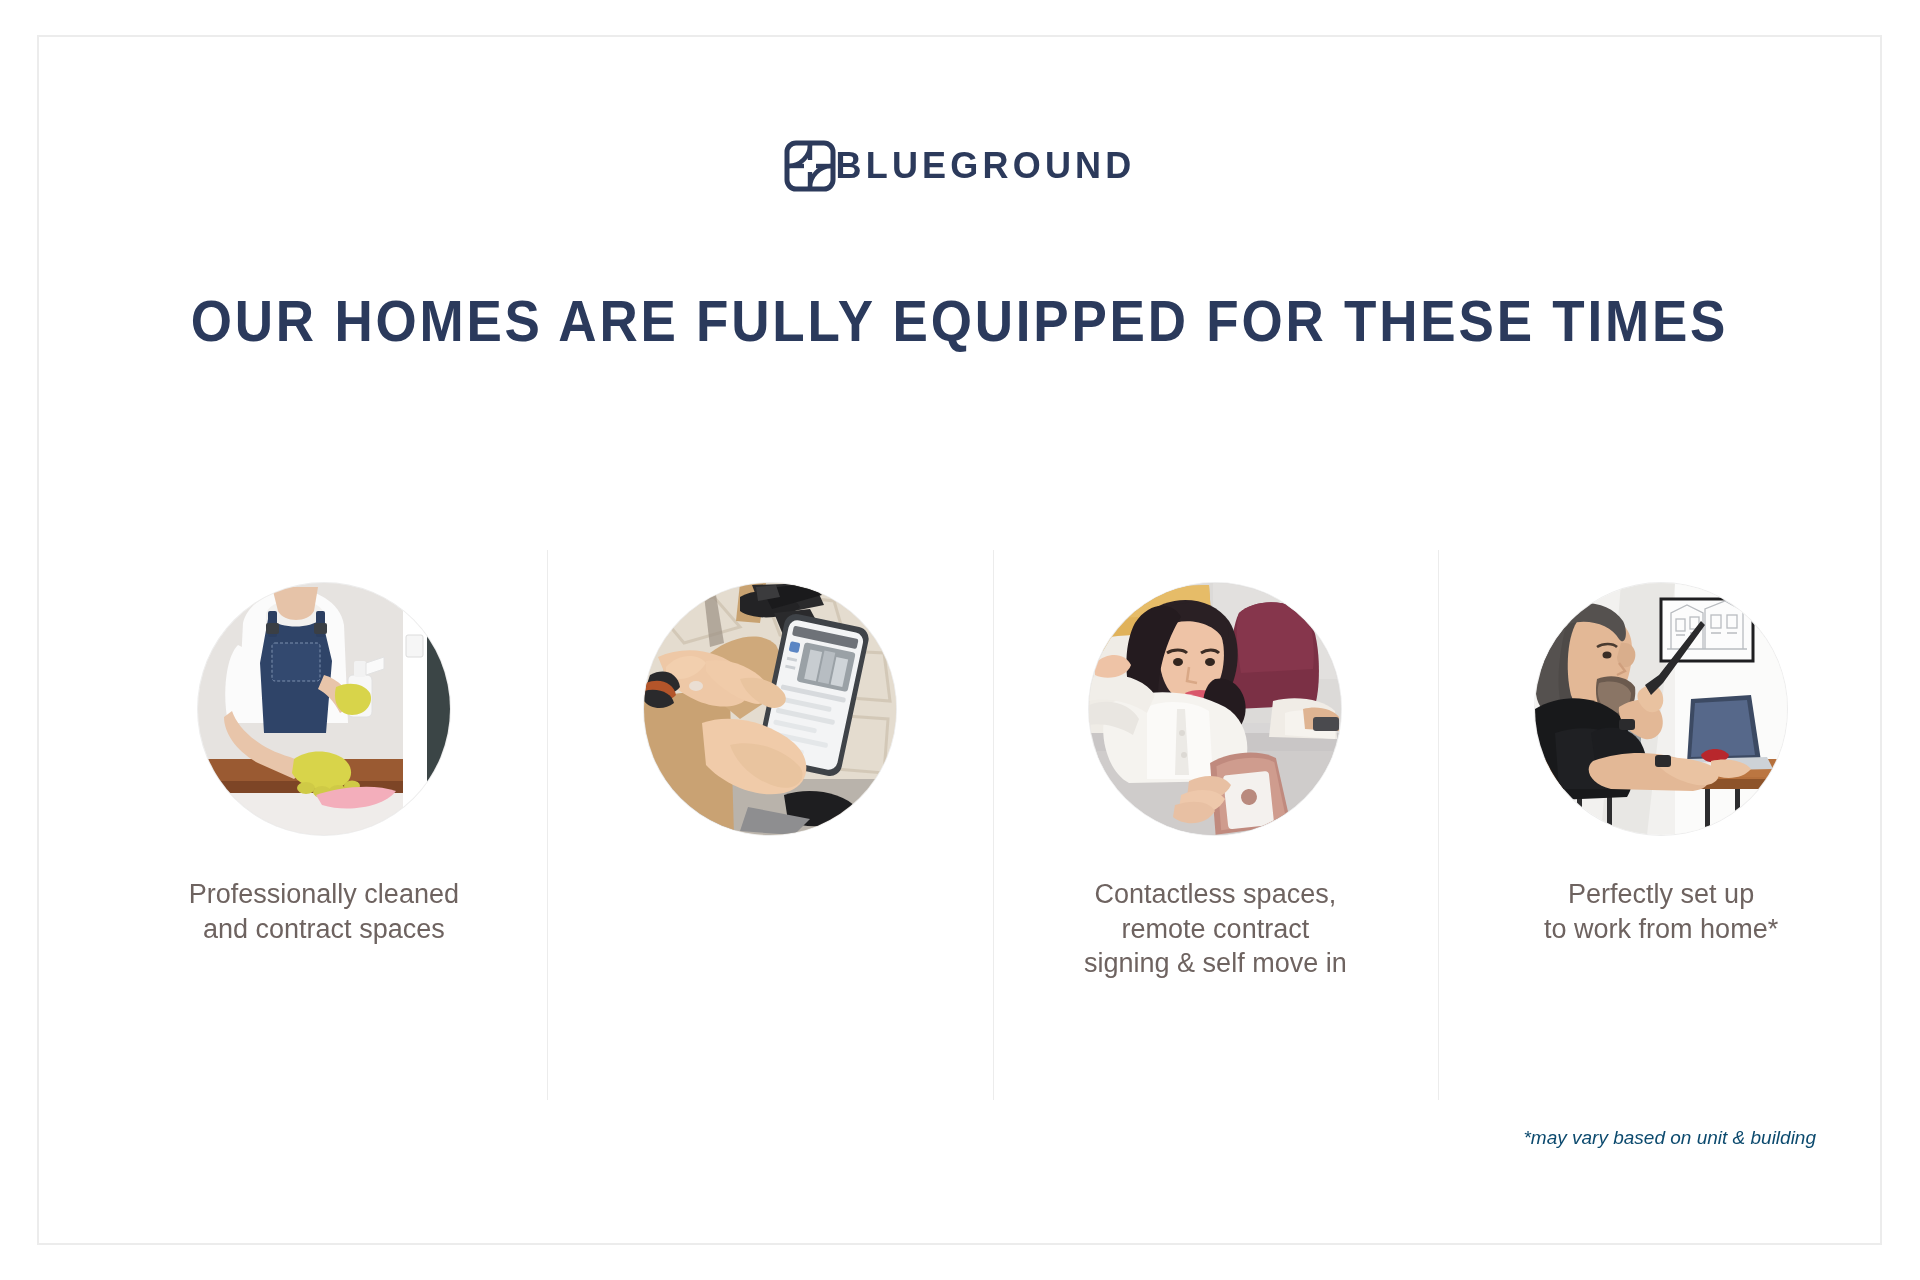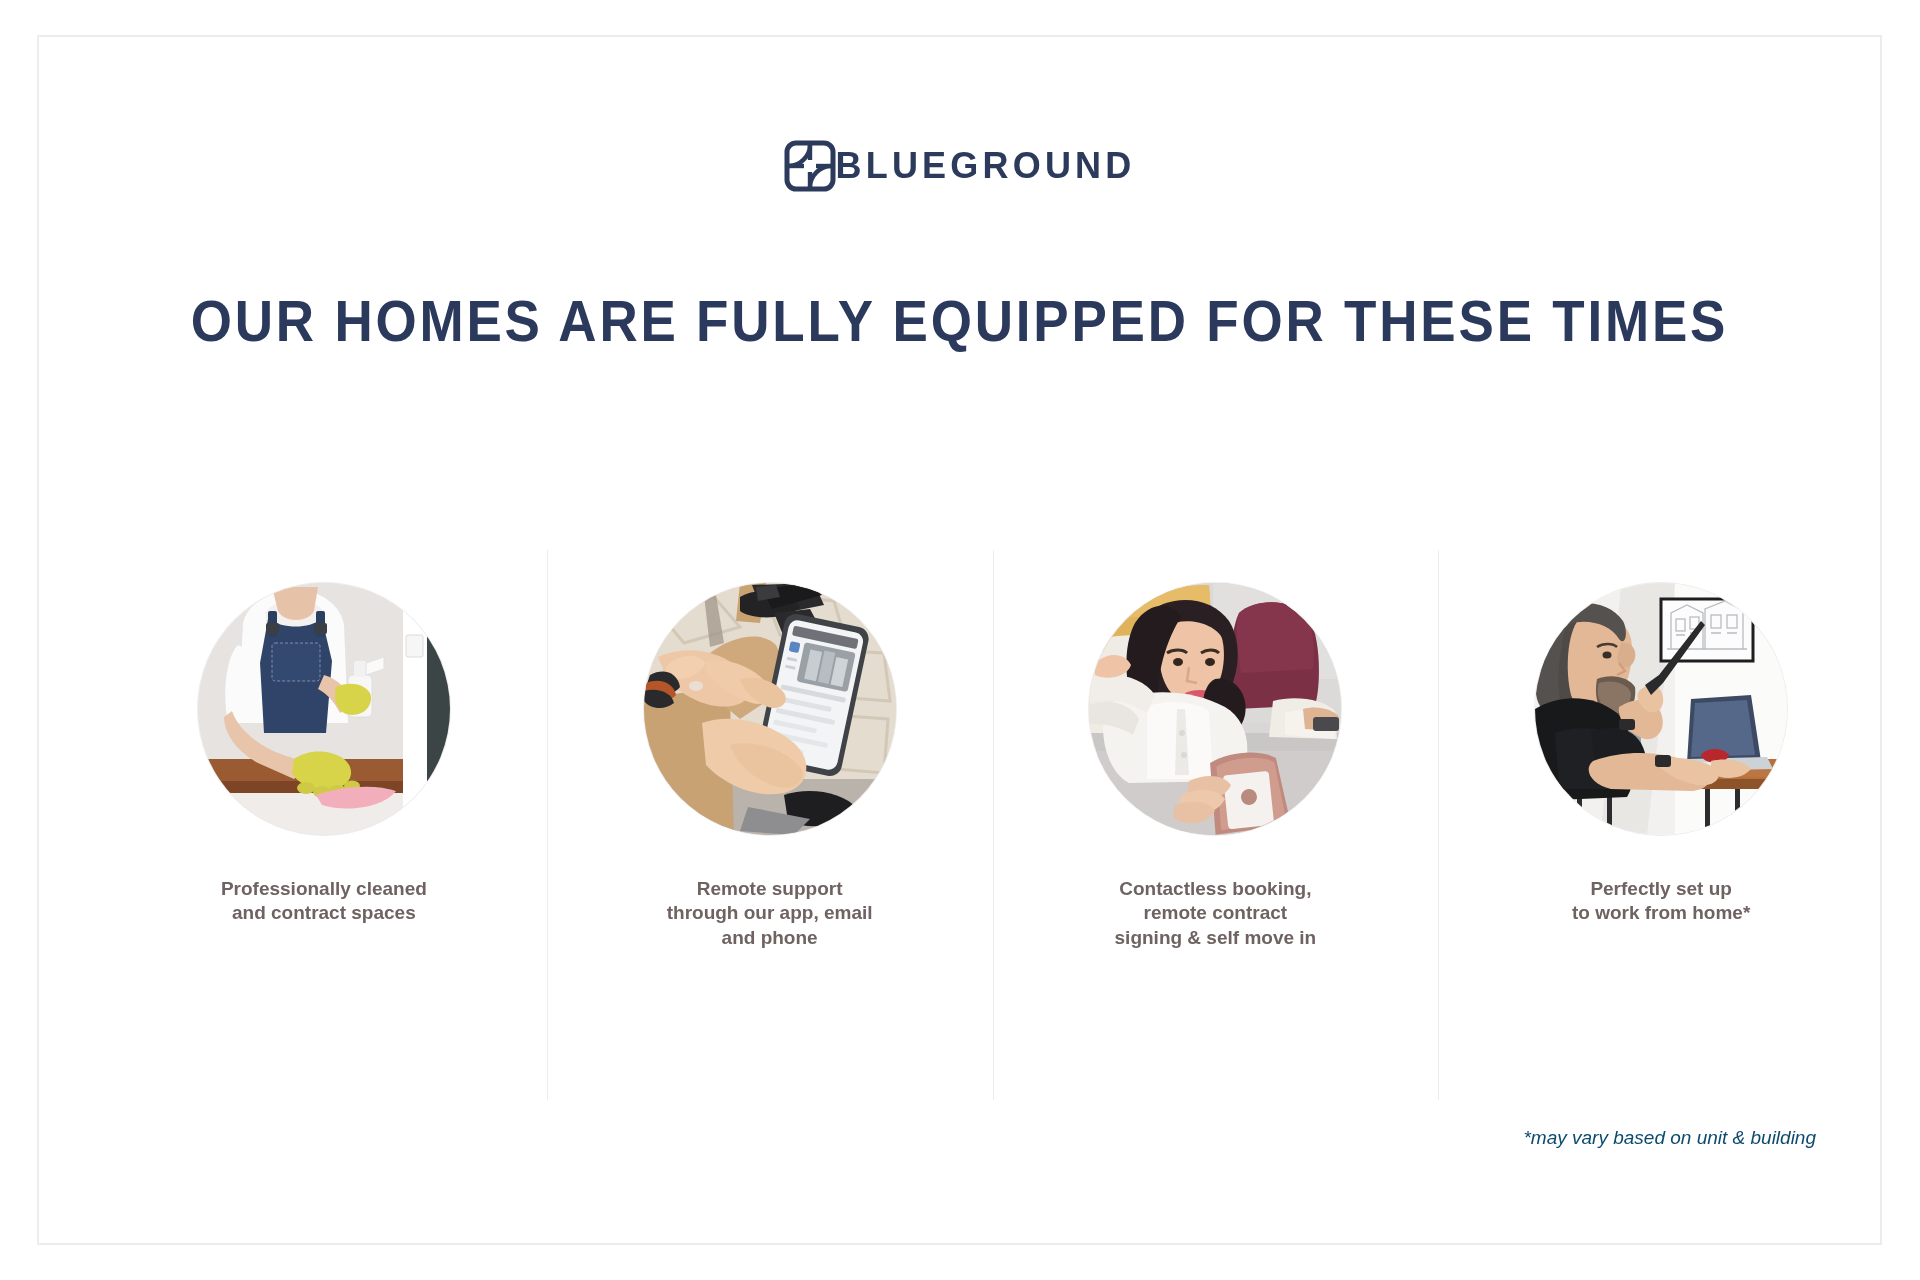"Professionally cleaned" .caption { font-size: 19px -> 27px; font-weight: 700 -> 400 }
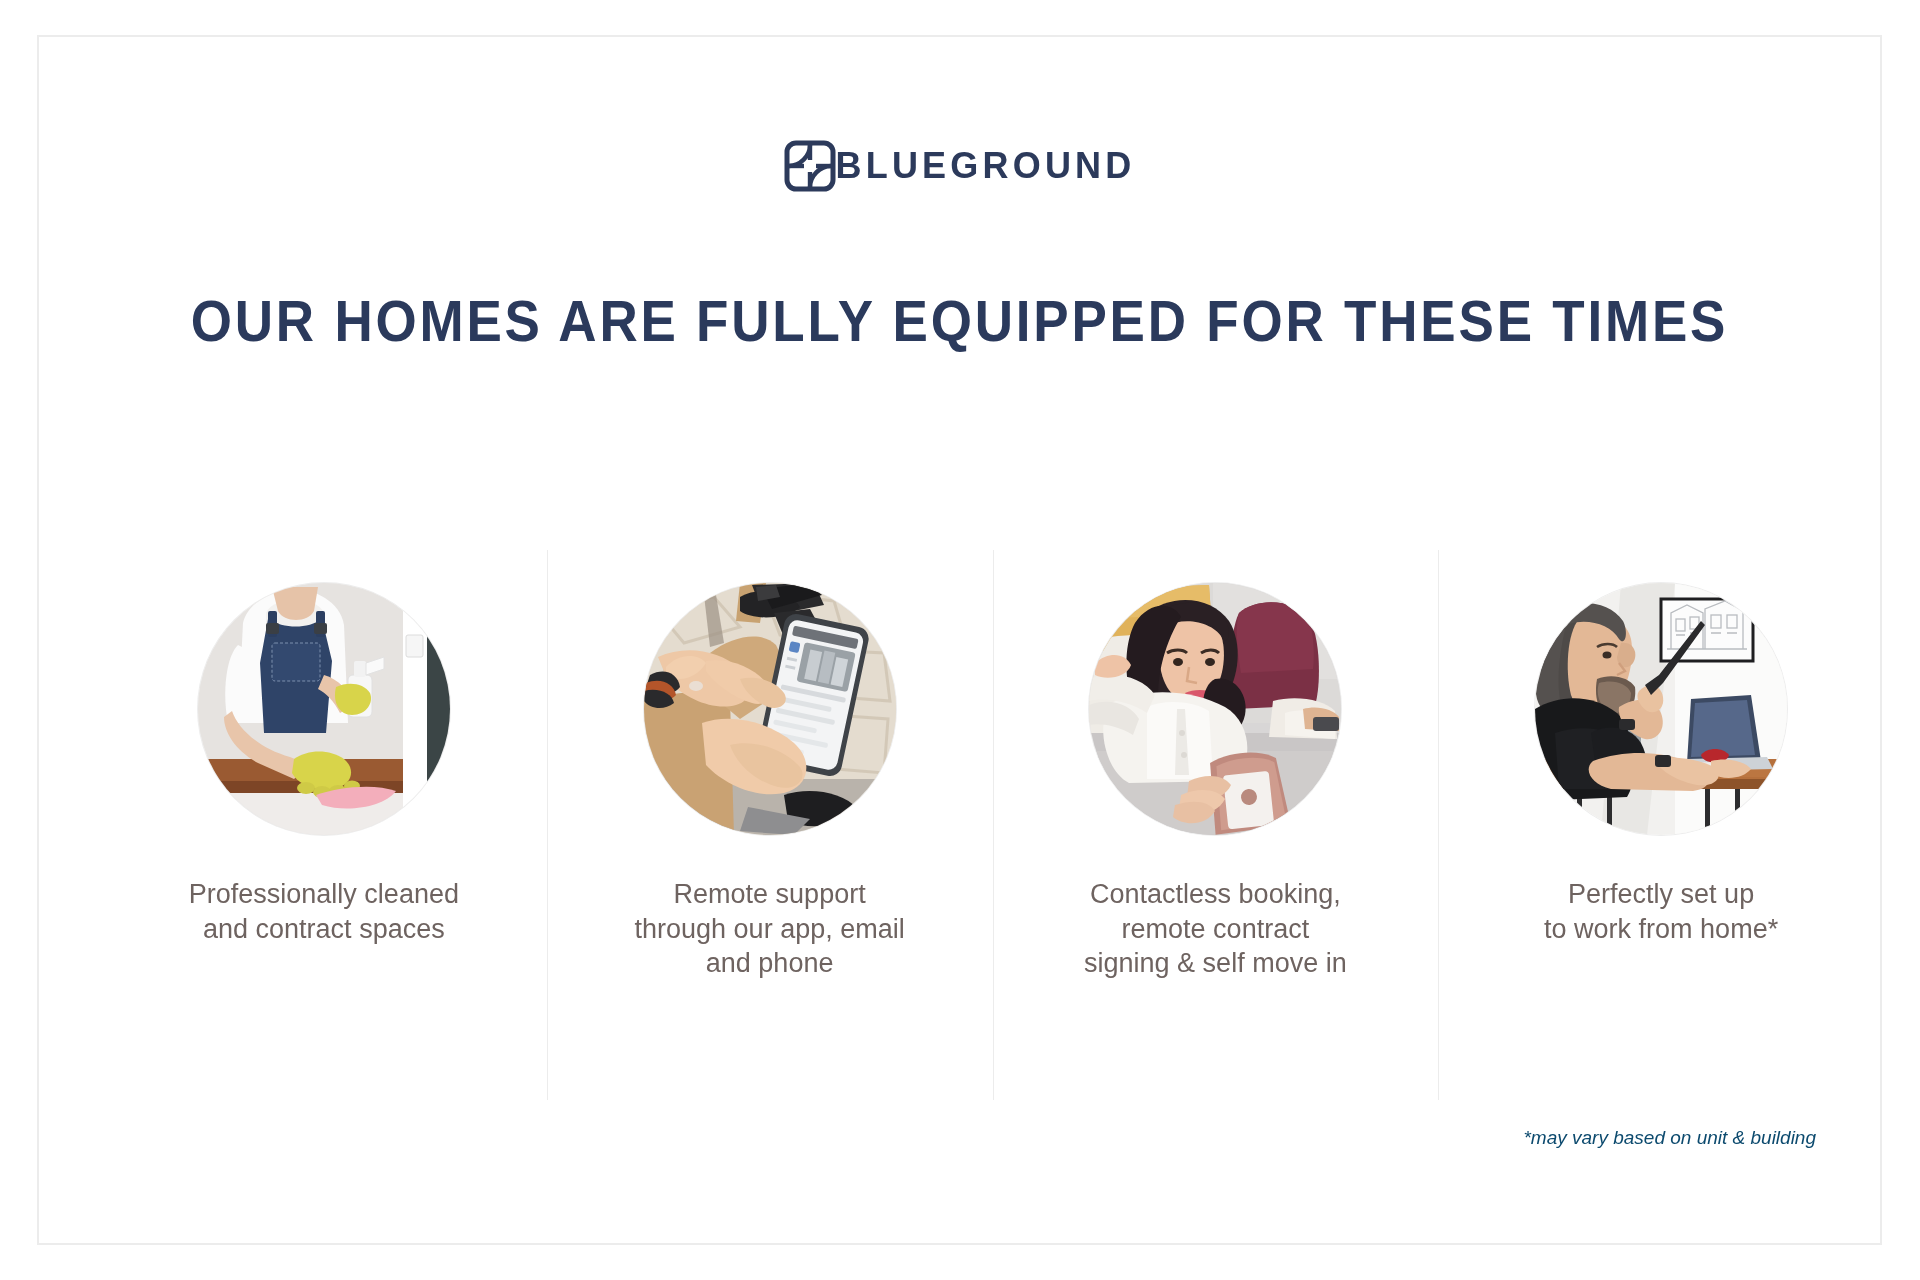"Remote support" div.caption { html: <div> <span>Remote support</span> <span>through our app, email</span> <span>and phone</span> </div> -> none }
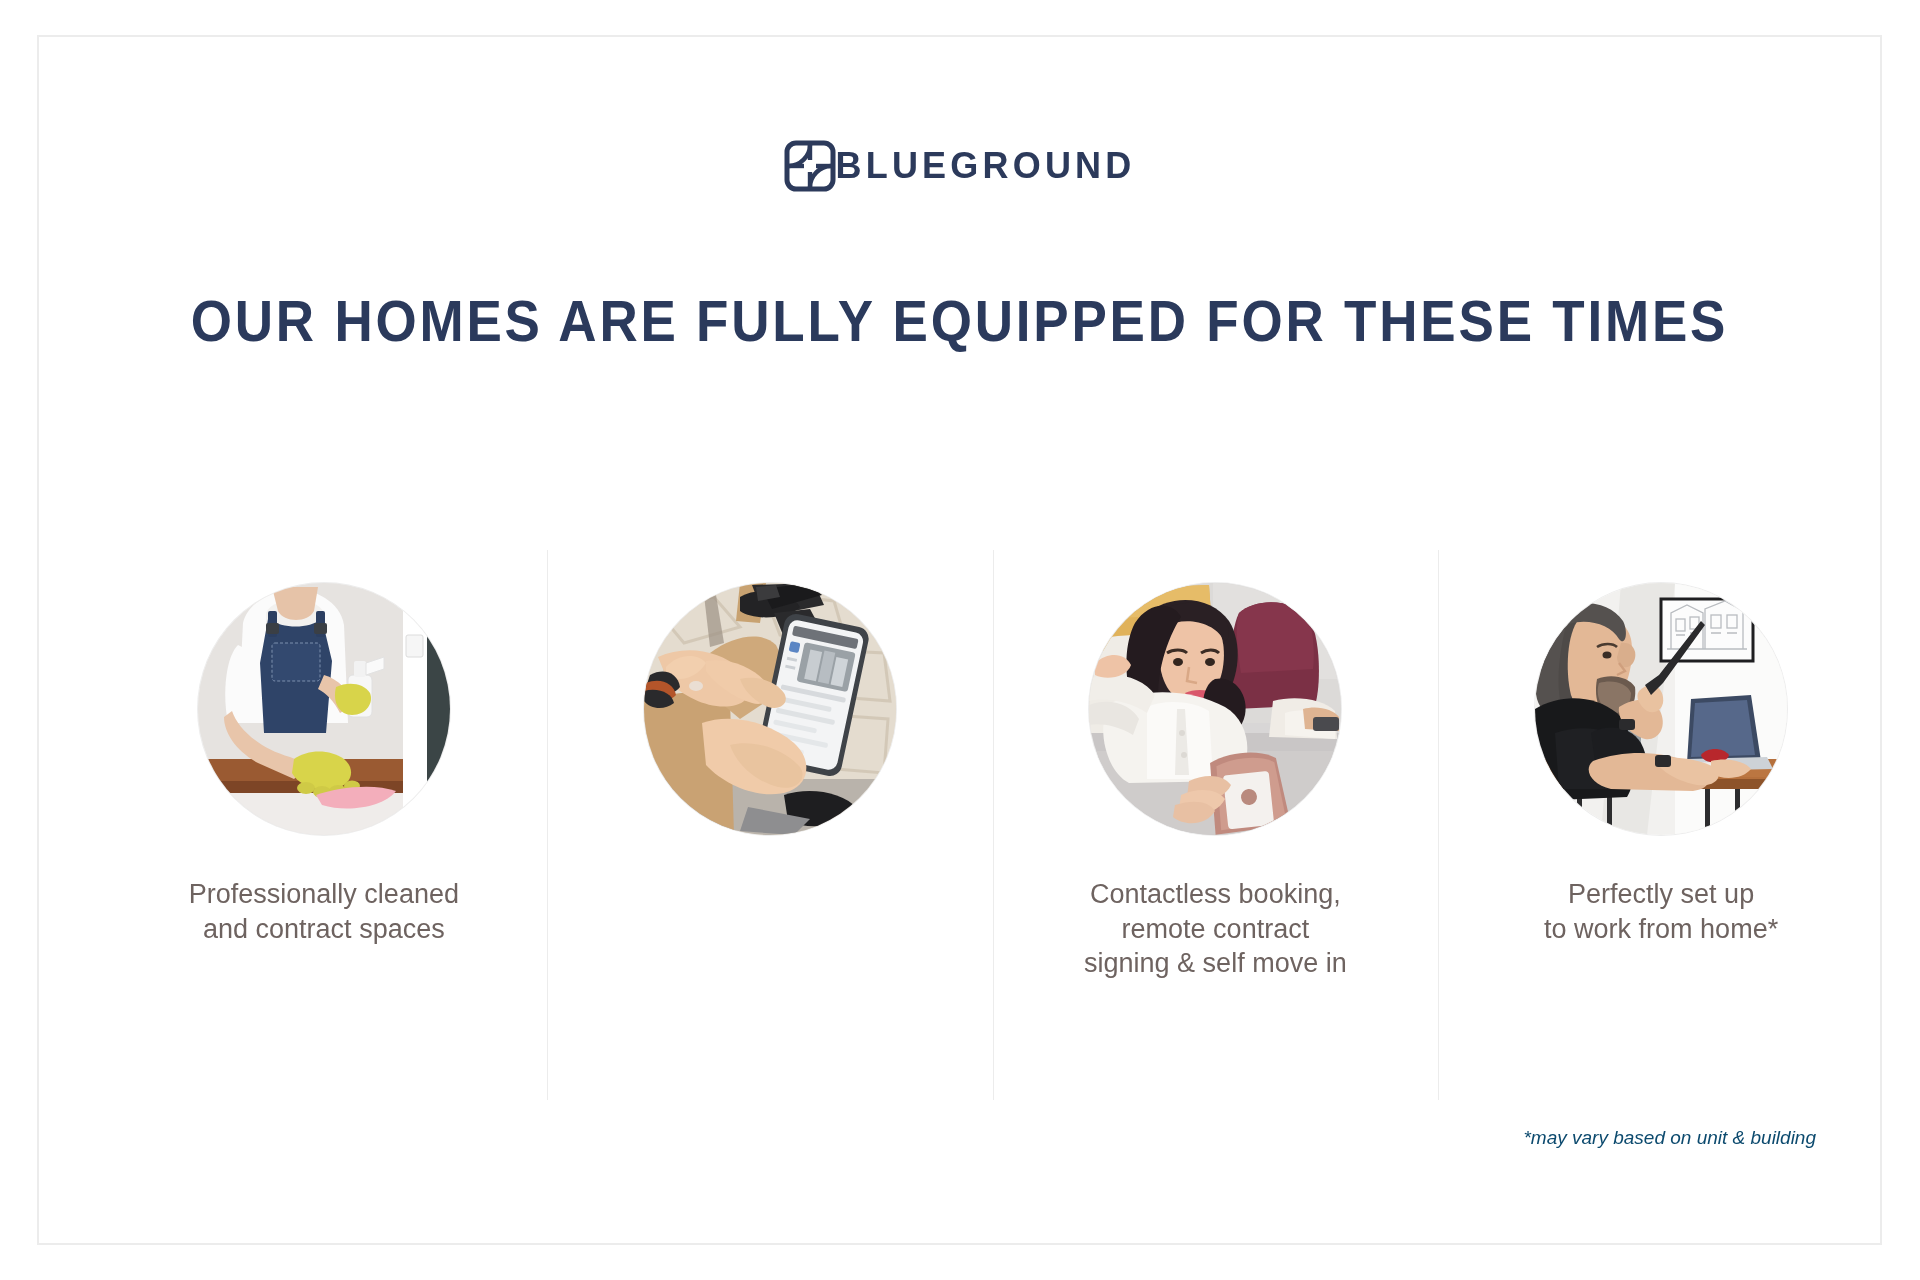"Contactless booking," span.ln { text: booking -> spaces }
